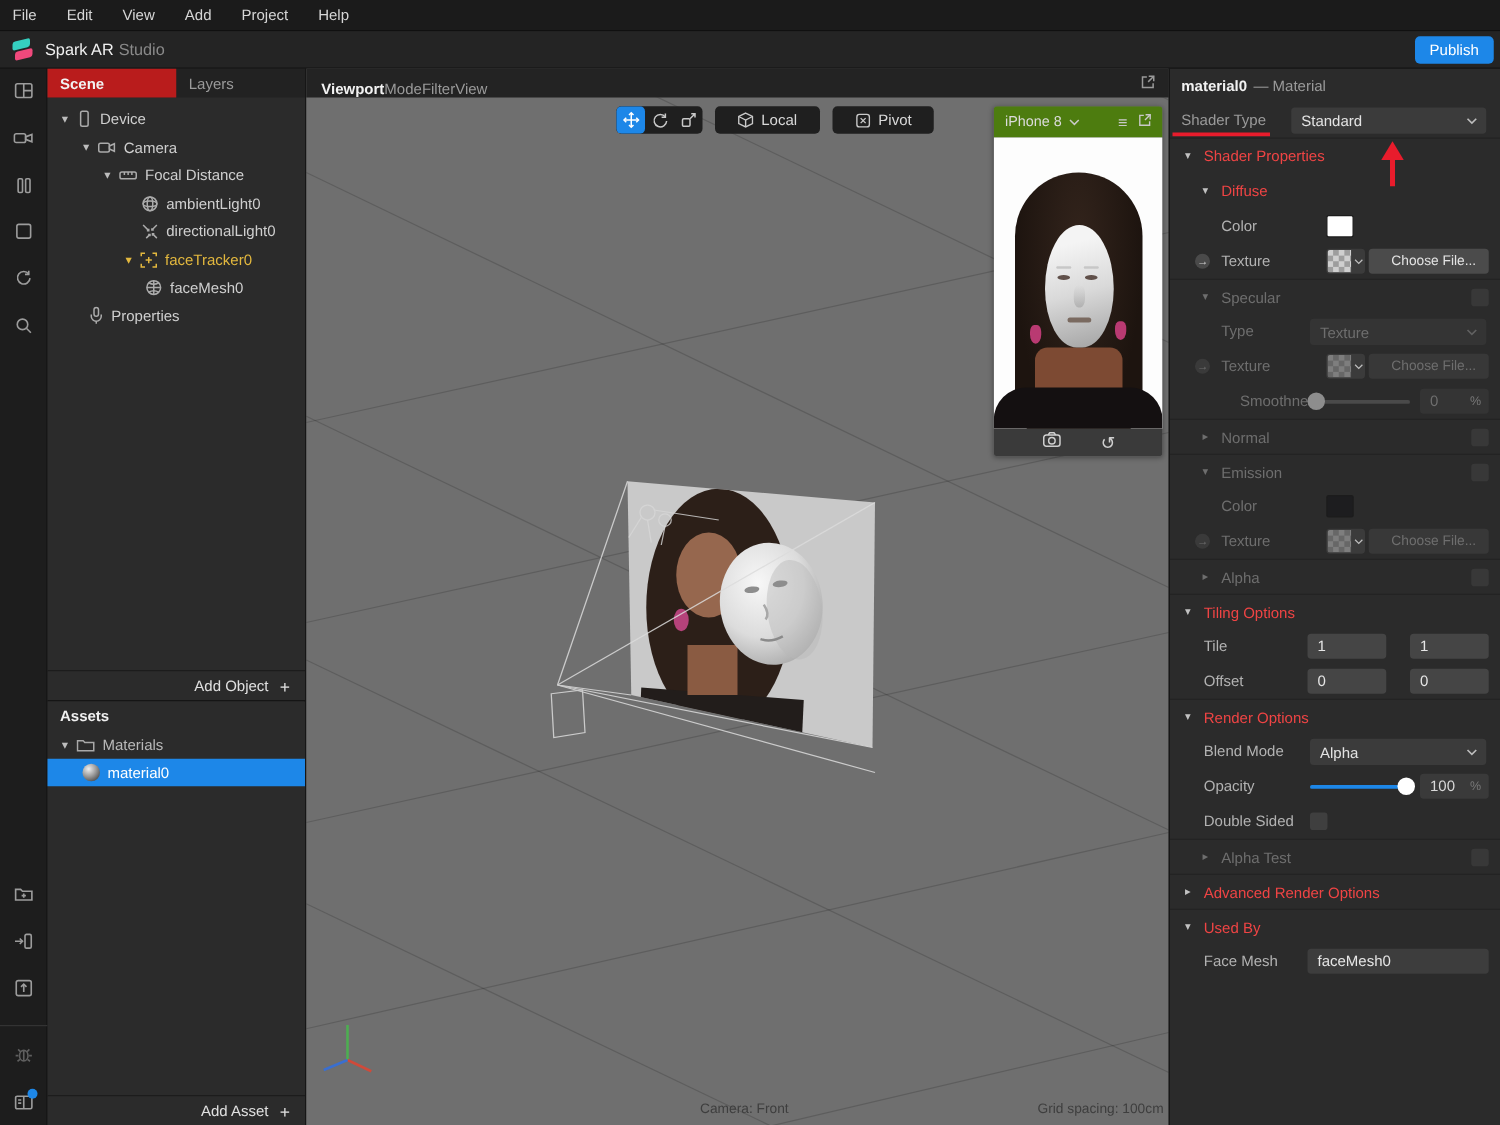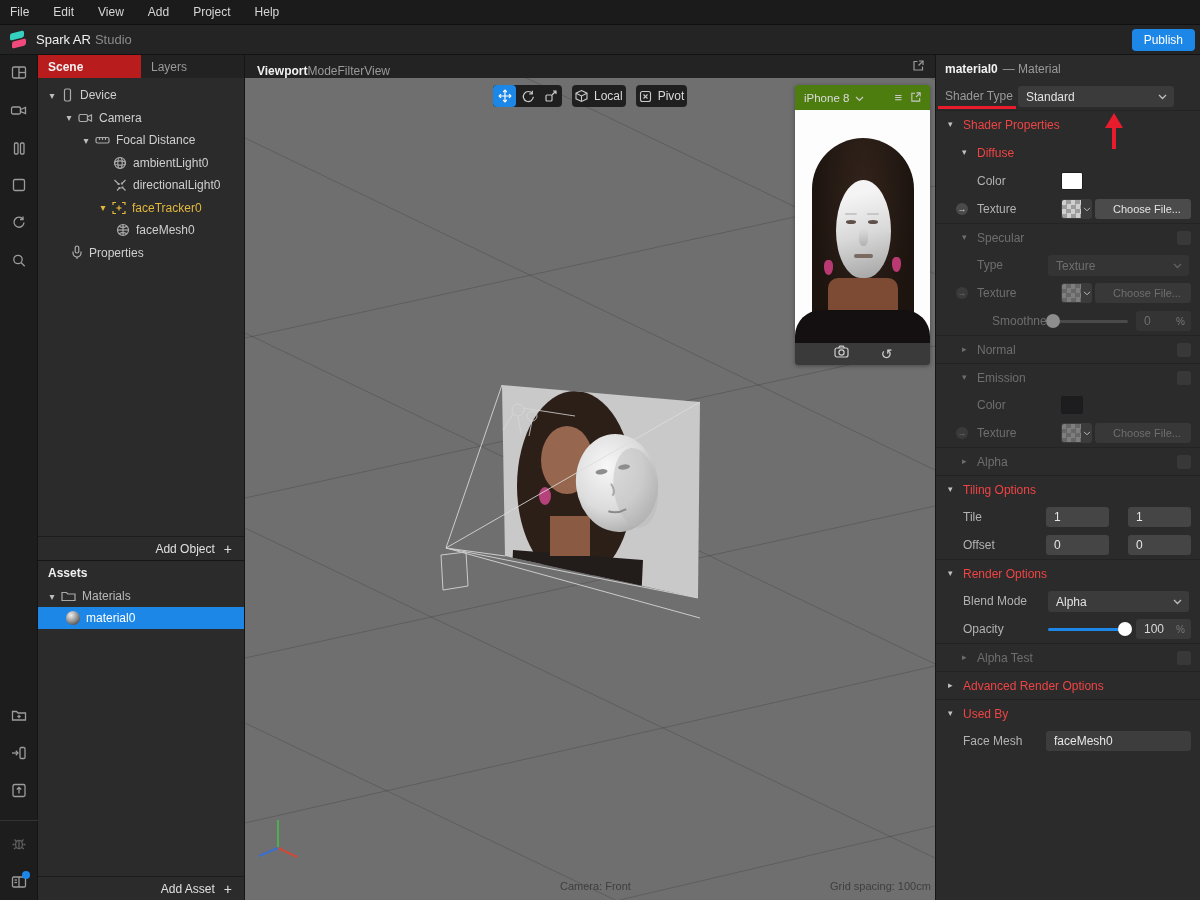"Local" .pill-btn { padding: 0 3px -> 0 18px }
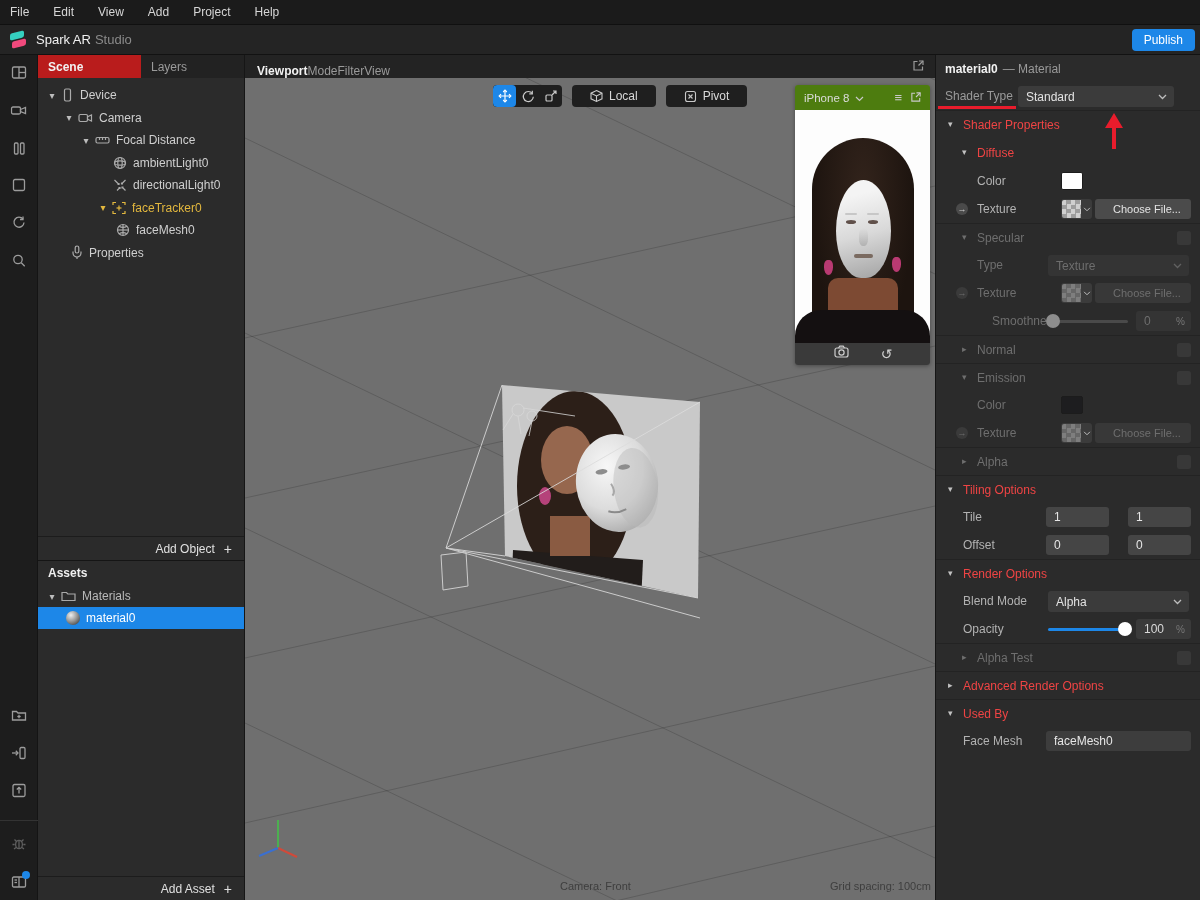"Standard" div.dd { left: 82px -> 97px }
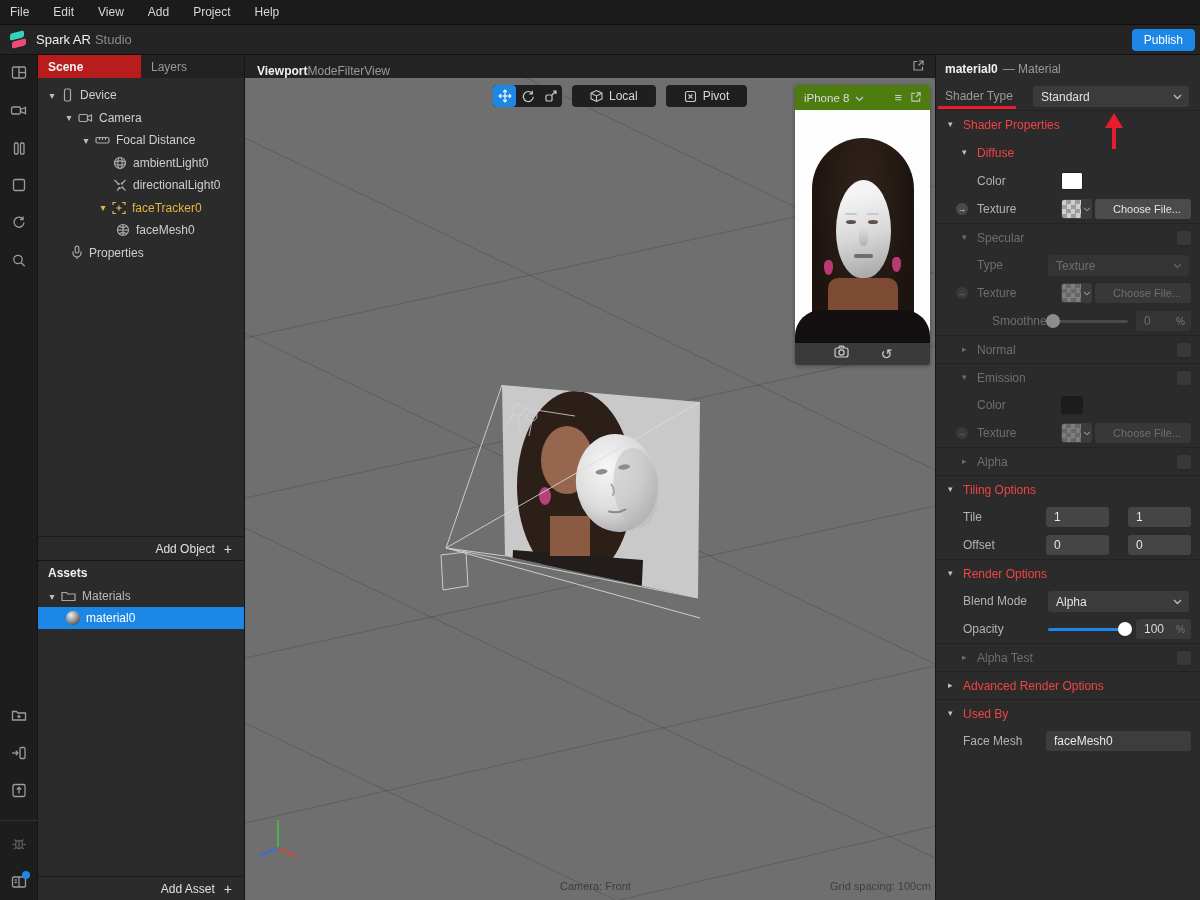"Double Sided" div.irow { html: none -> <div> <span>Double Sided</span> <div></div> </div> }
